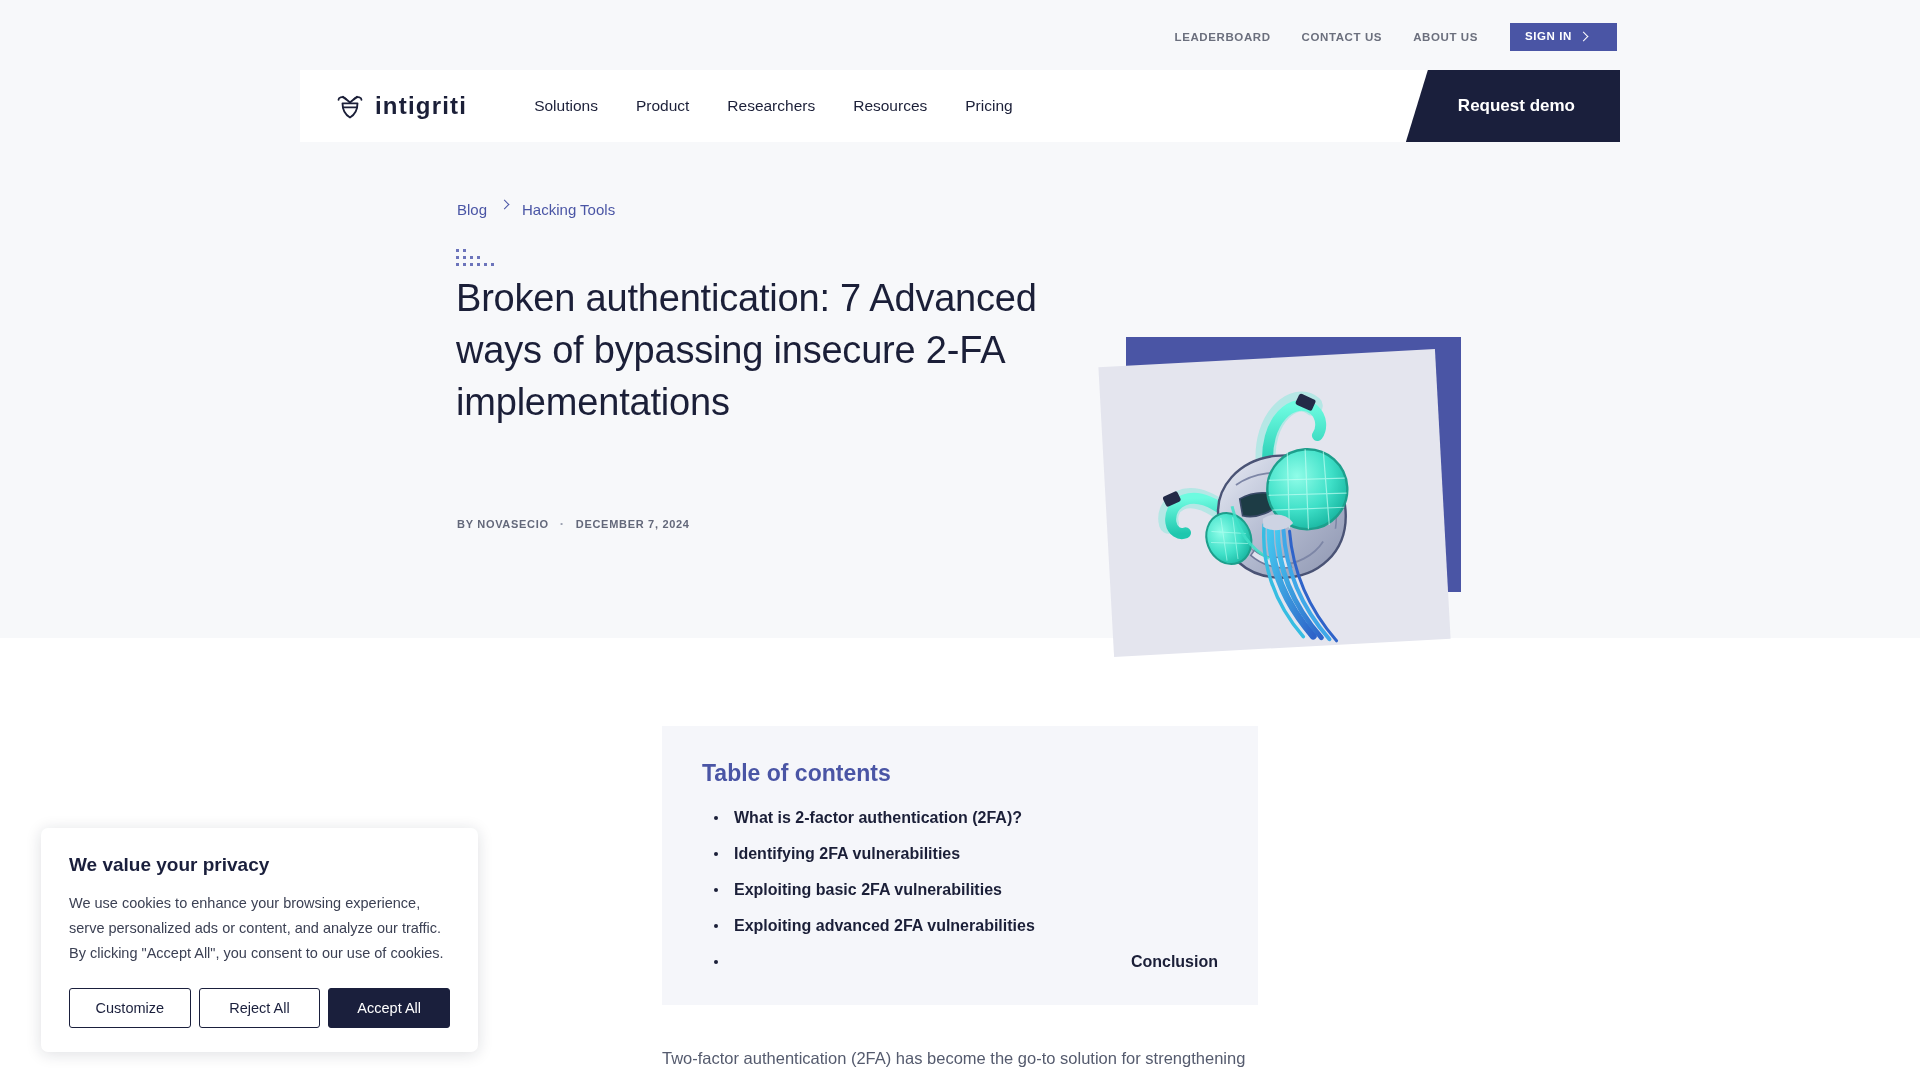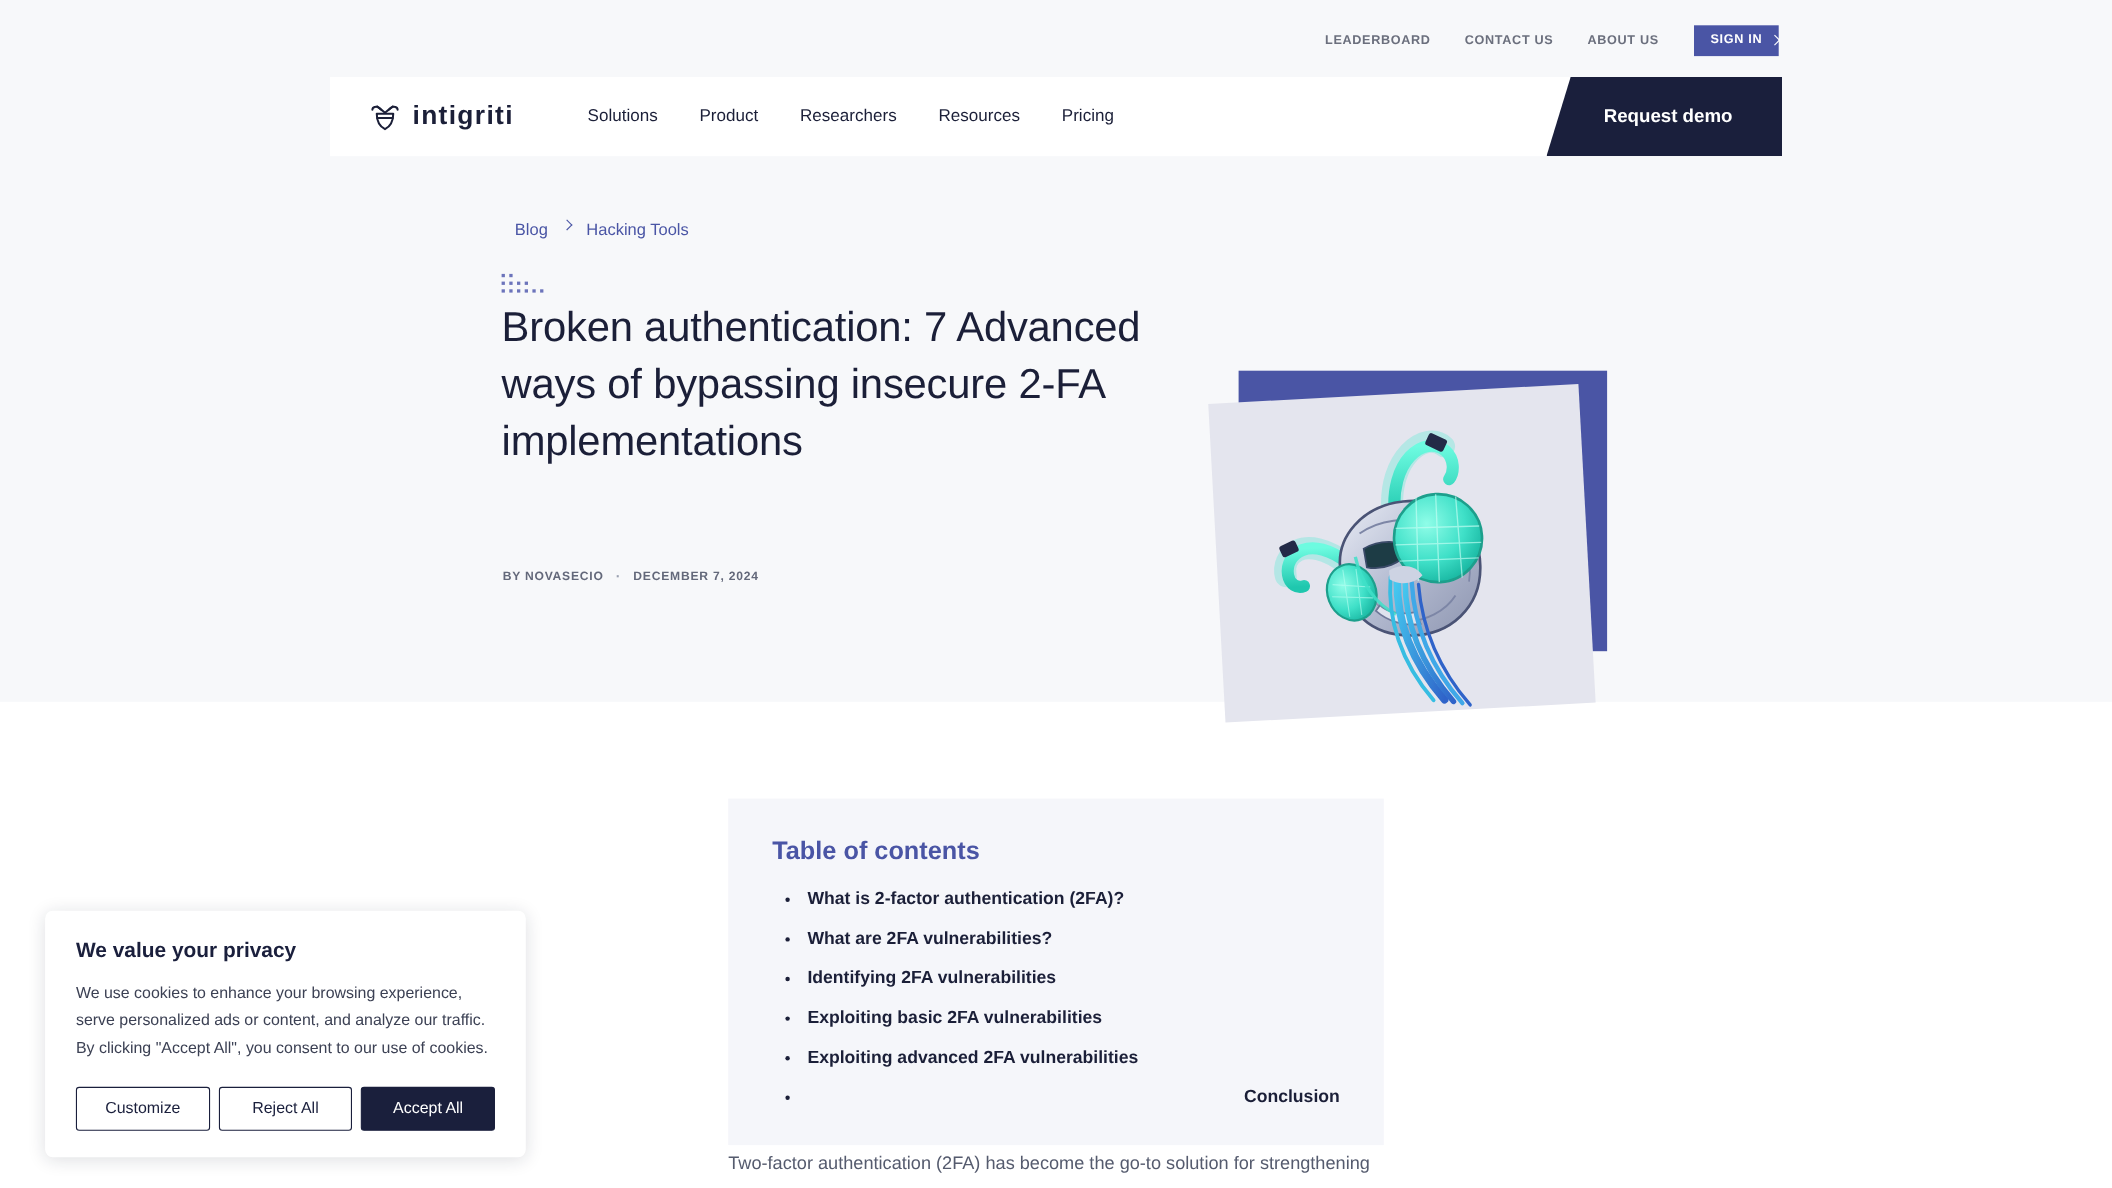"SIGN IN" .signin-btn { padding: 8px 0 8px 15px -> 8px 30px 8px 15px }
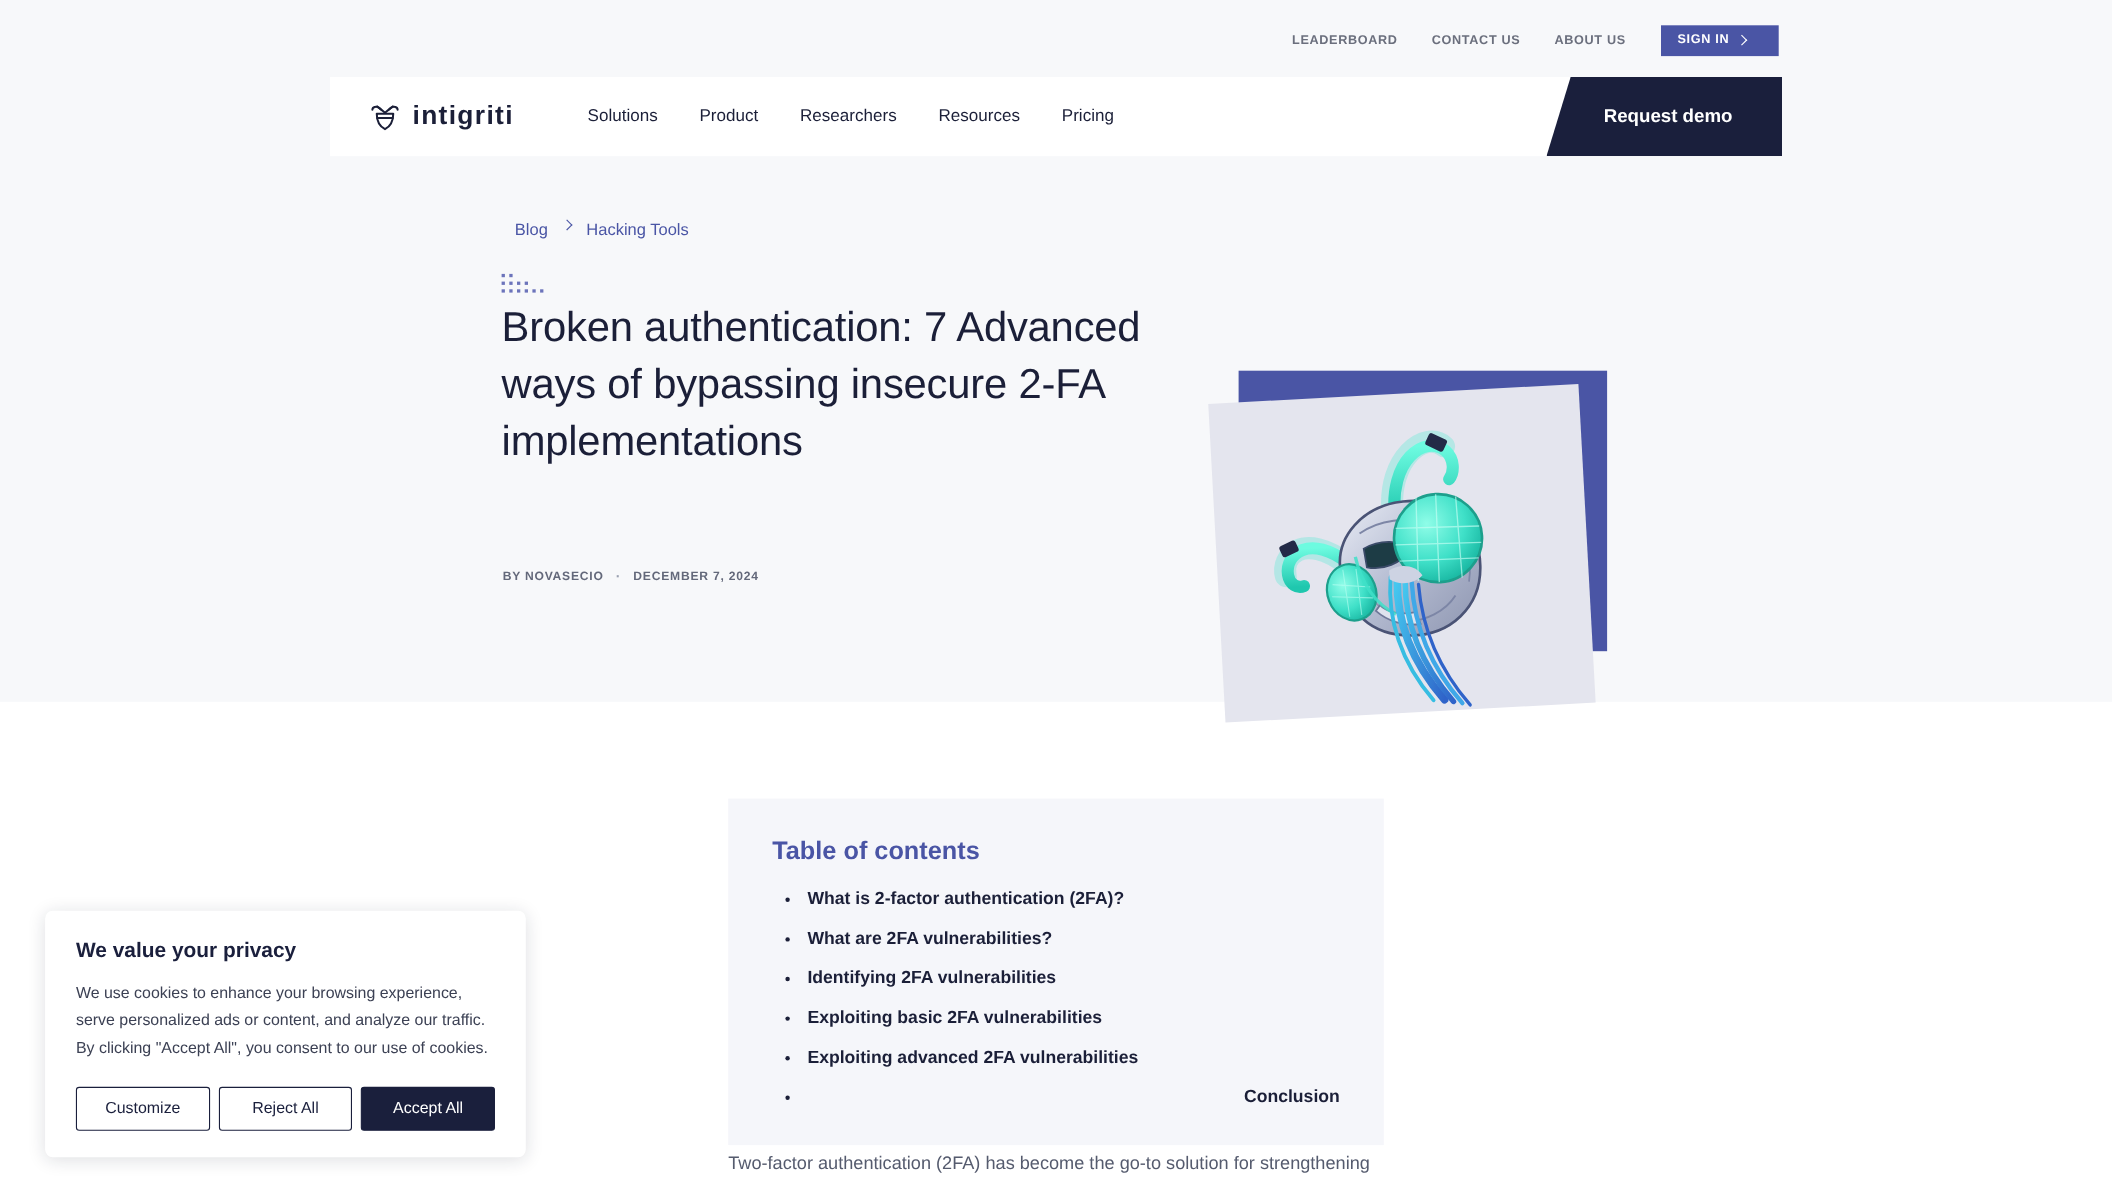"Blog" .breadcrumb { margin-left: 11px -> none }
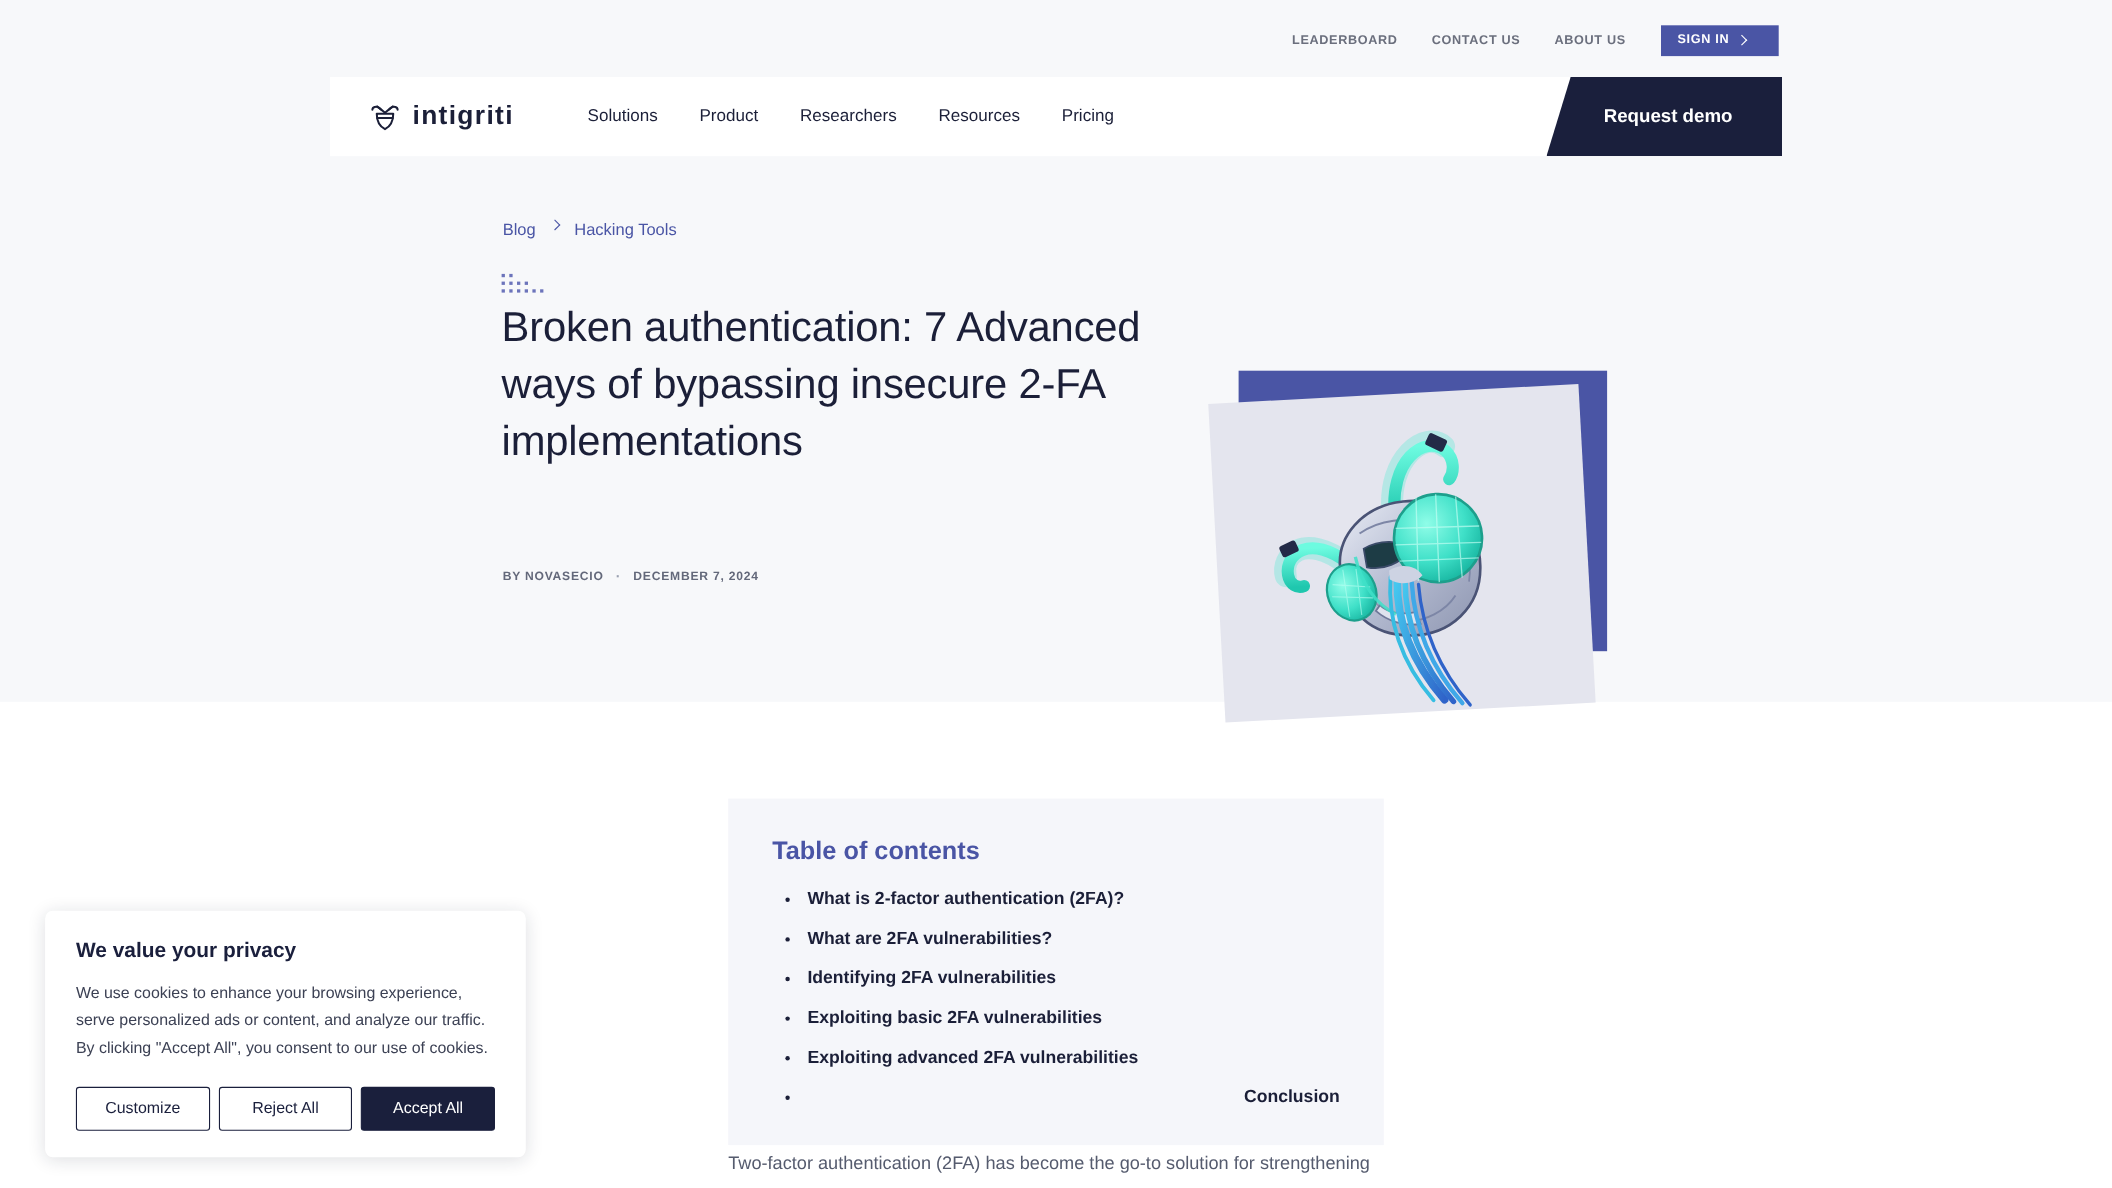"What are 2FA vulnerabilities?" li { html: <li>What are 2FA vulnerabilities?</li> -> none }
